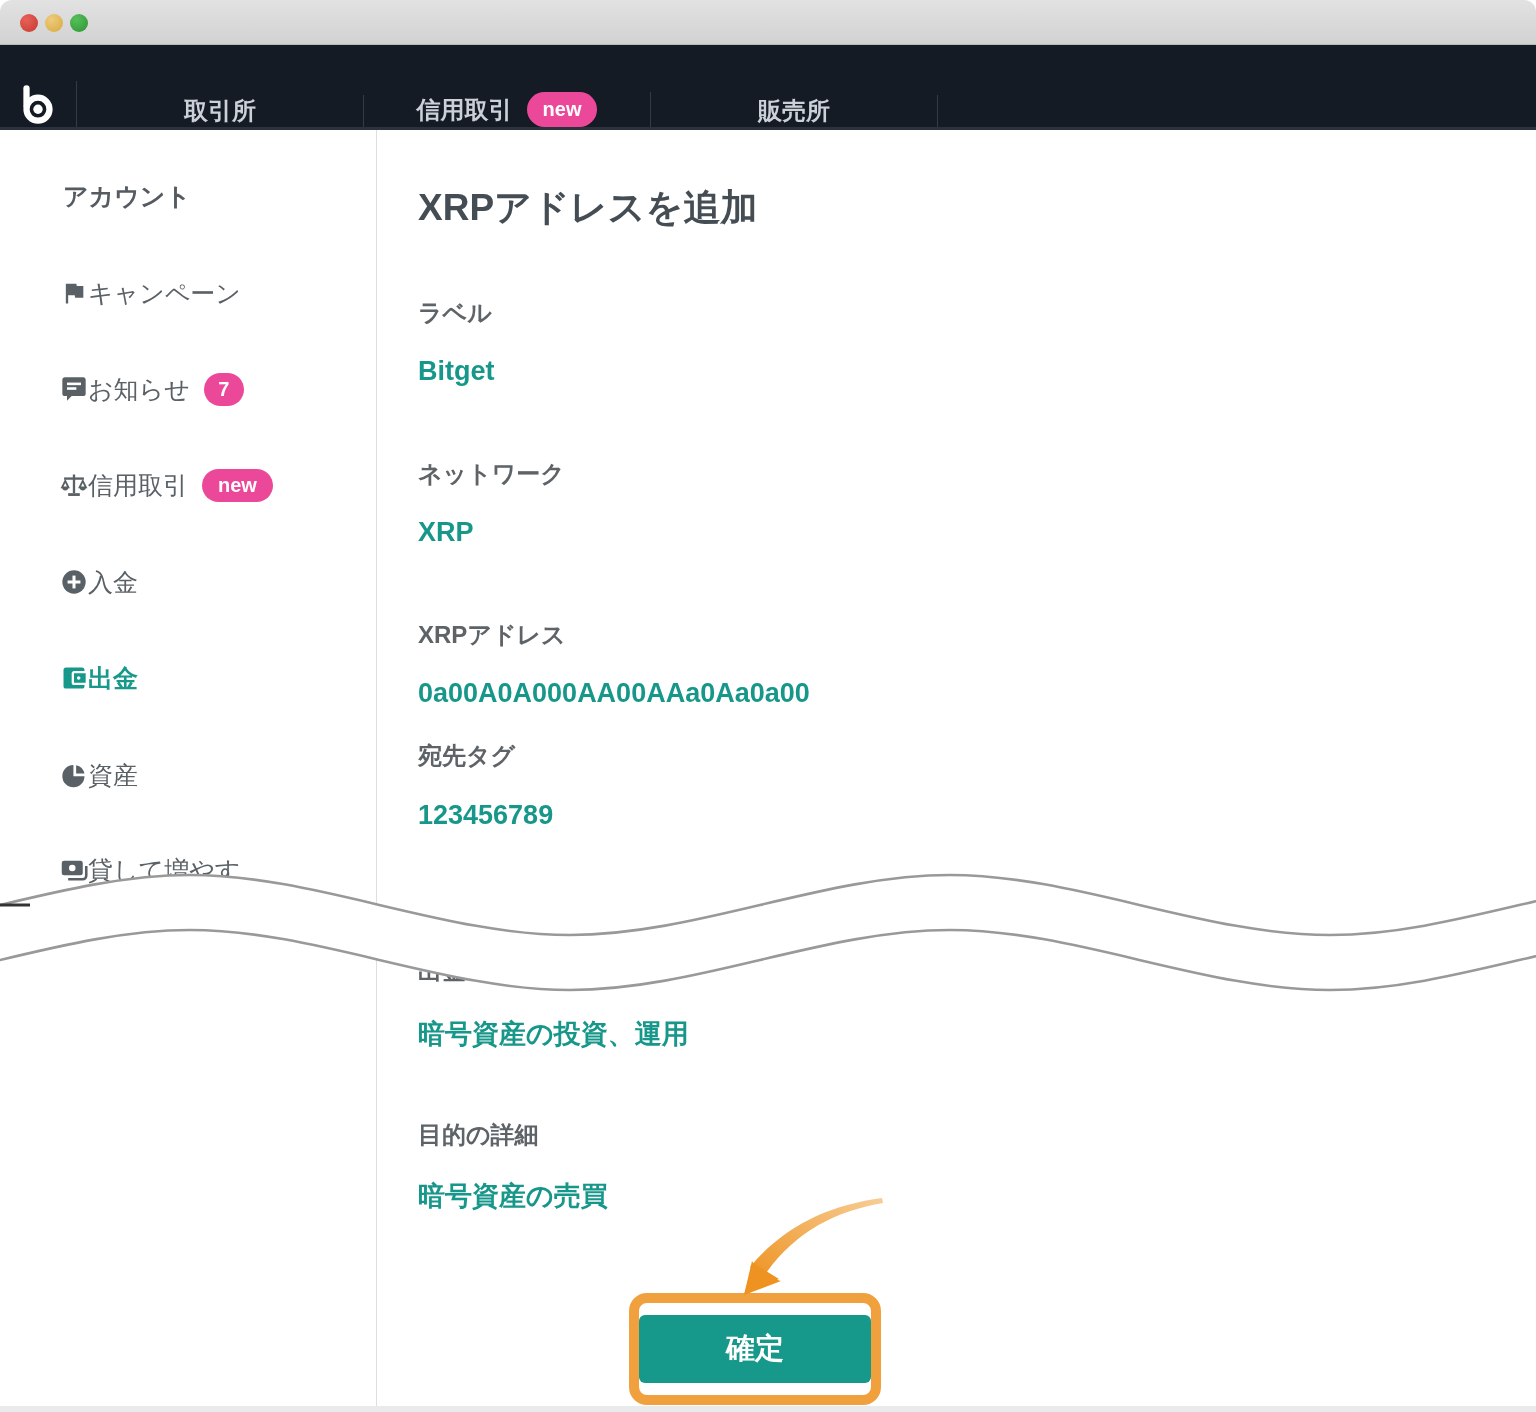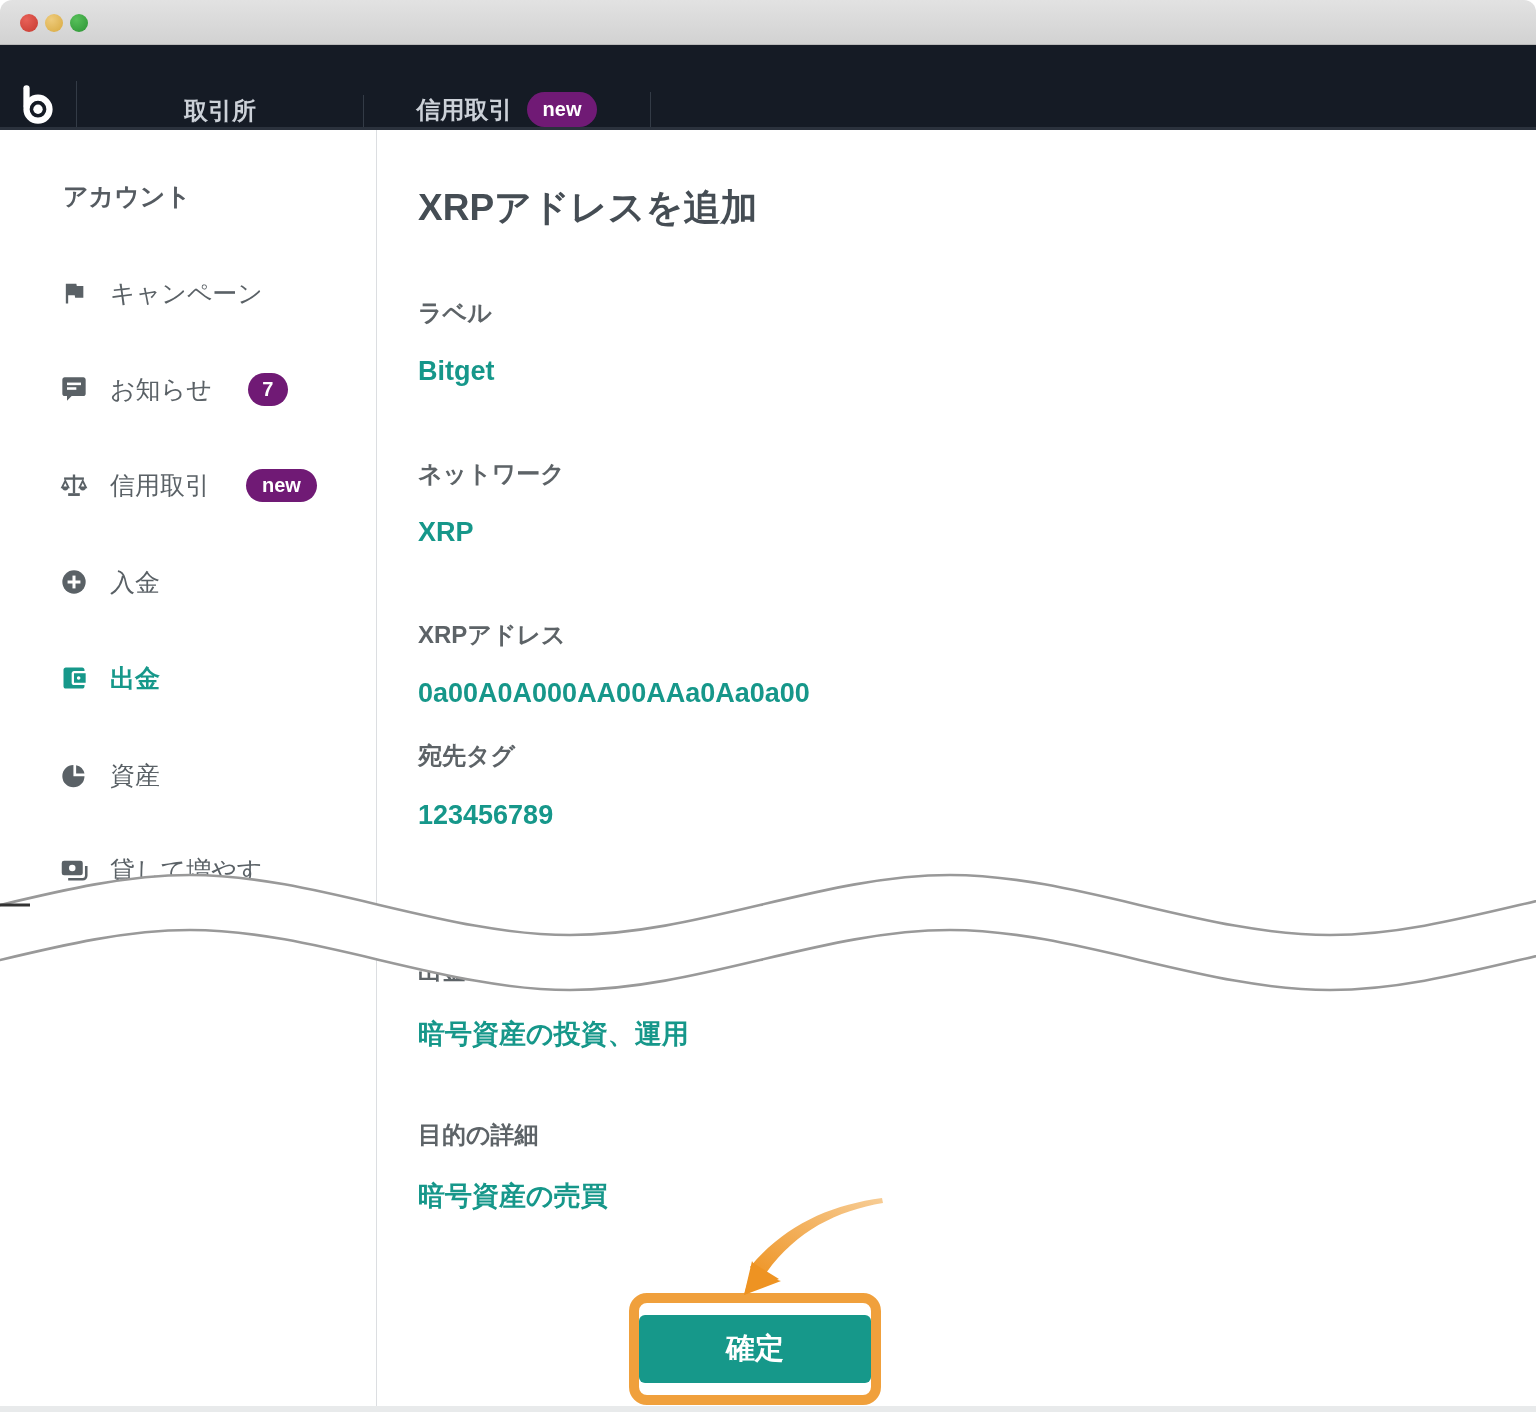"new" .pill { background: #701a75 -> #ec4899 }
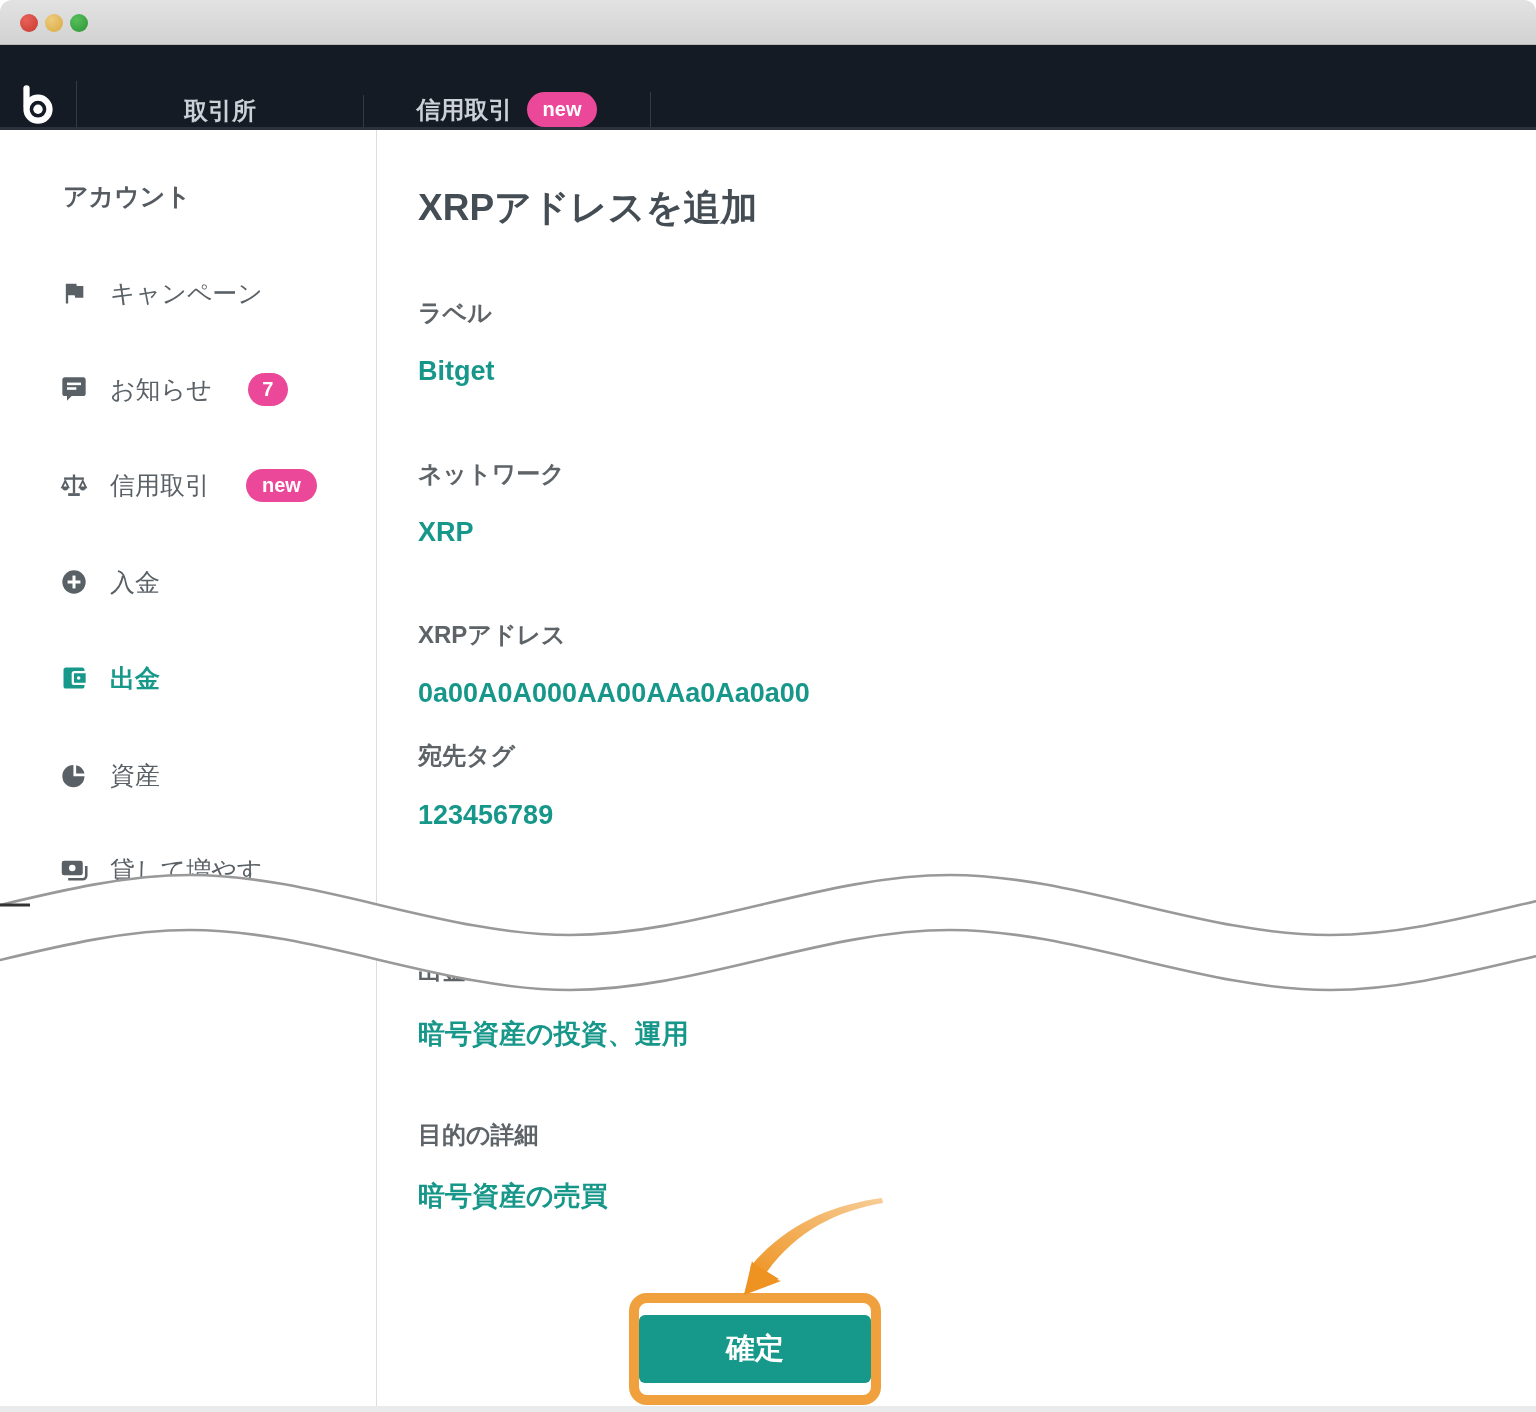"販売所" div.nav-tab { html: none -> <div> <span>販売所</span> </div> }
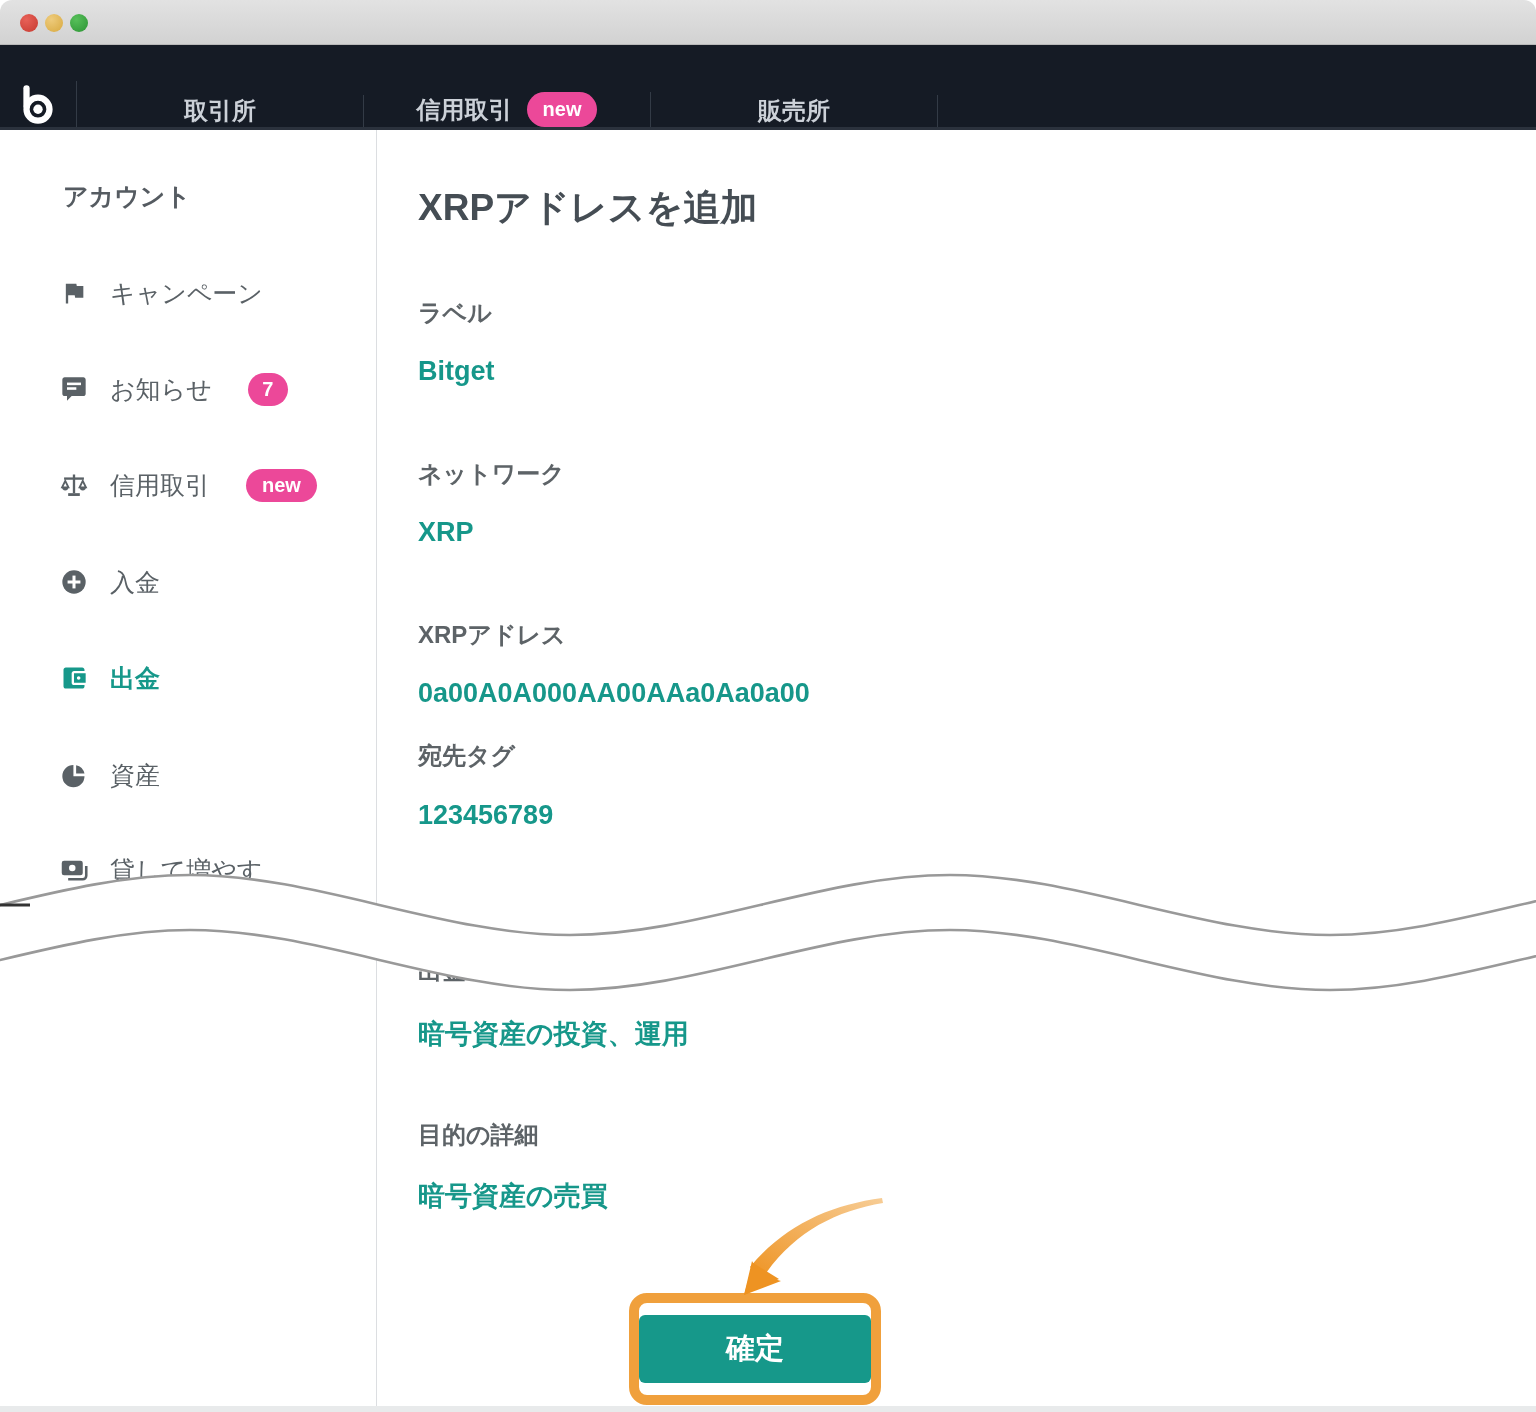"キャンペーン" .side-item { gap: 22px -> none }
